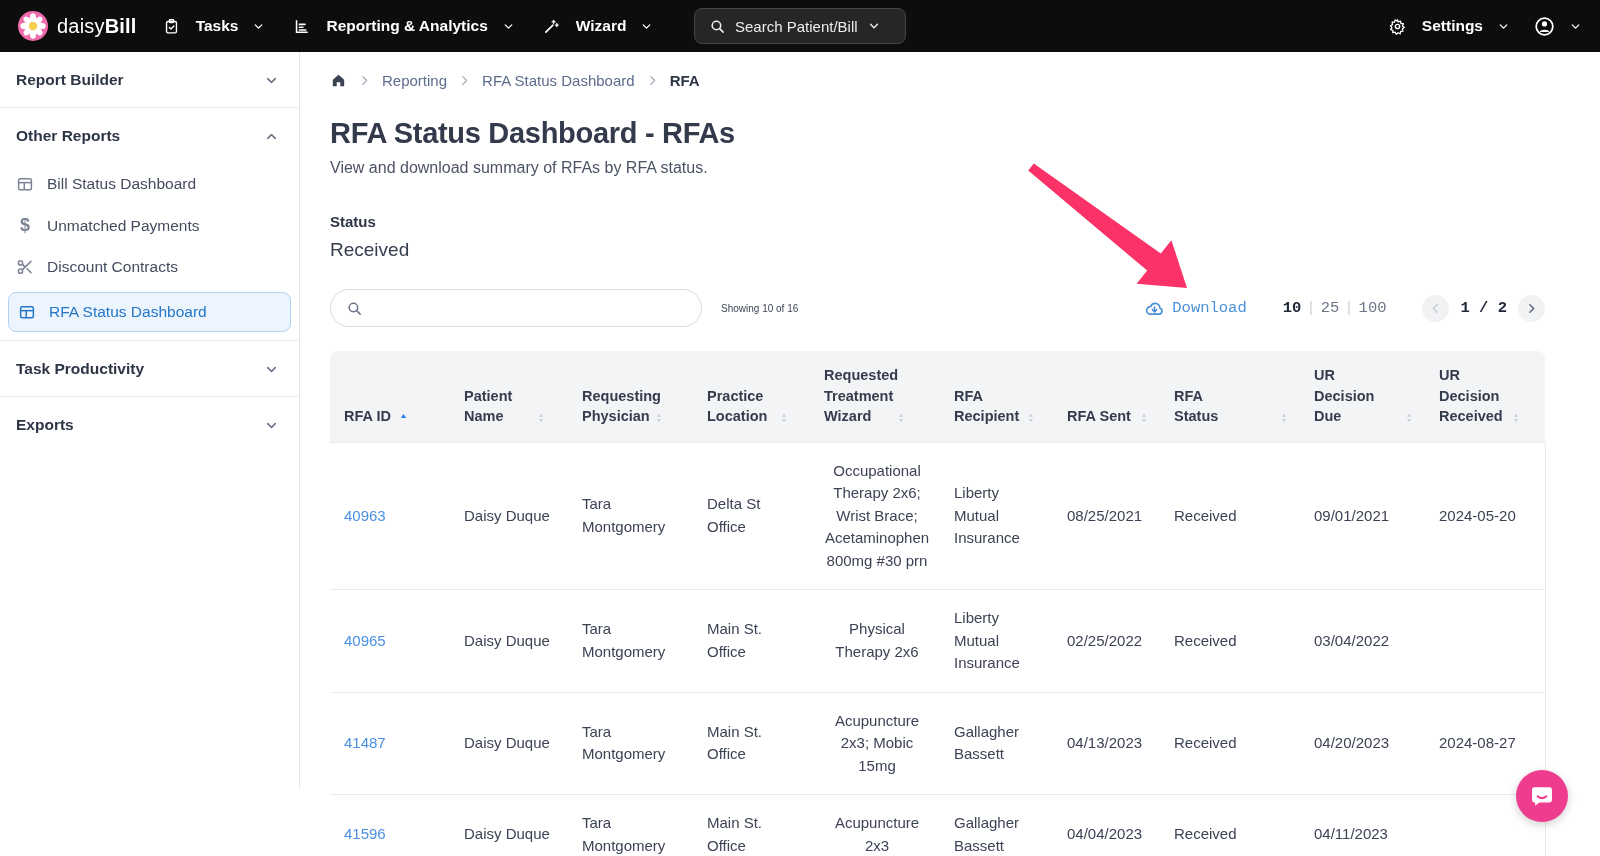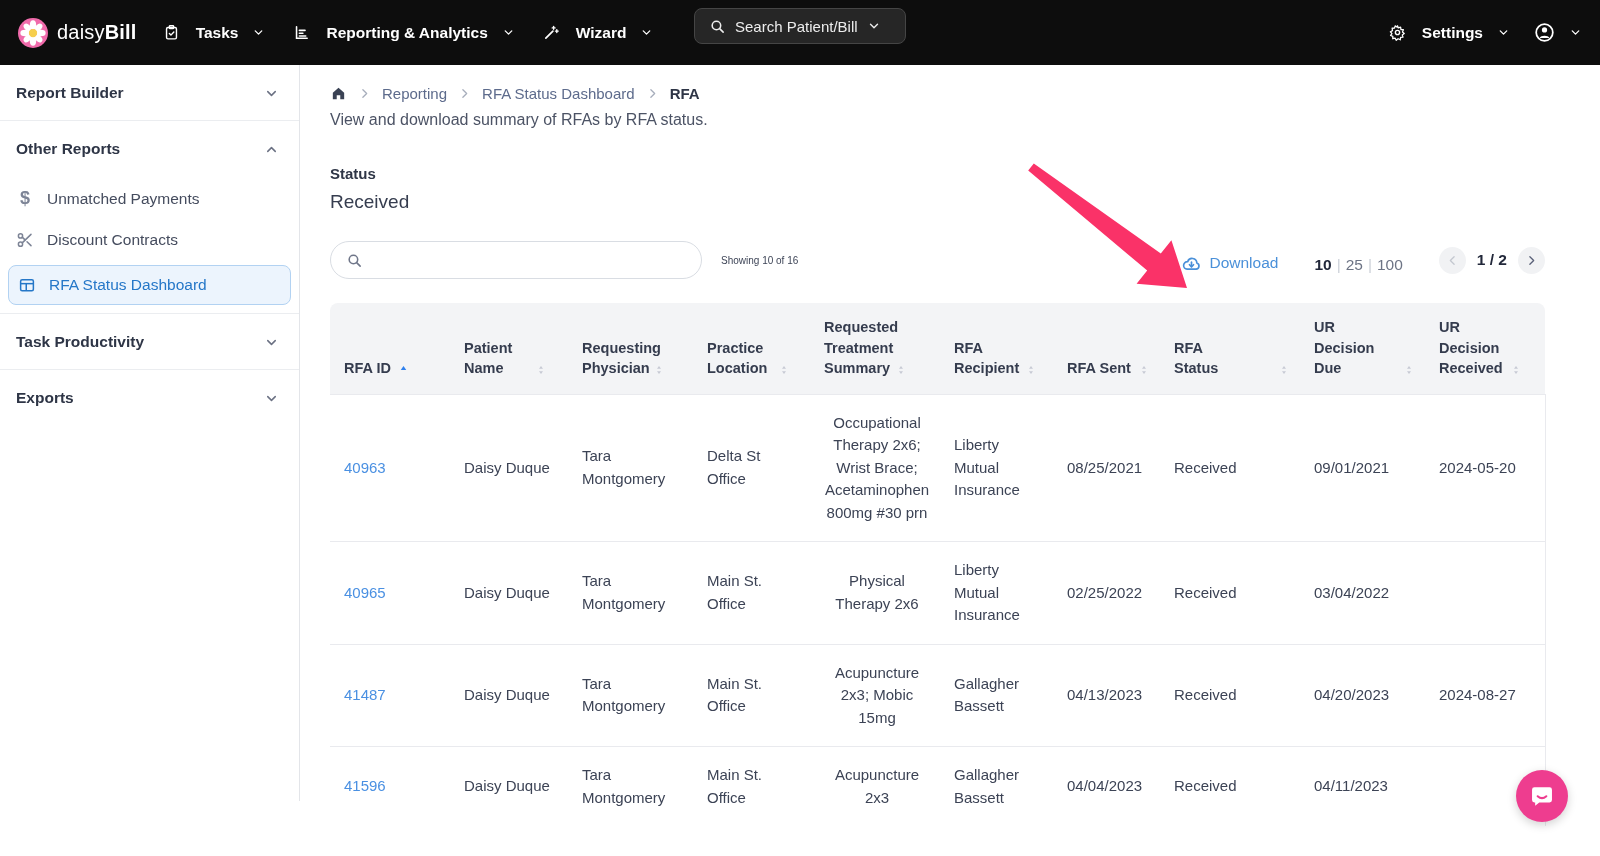"daisyBill" .topnav { height: 65px -> 52px }
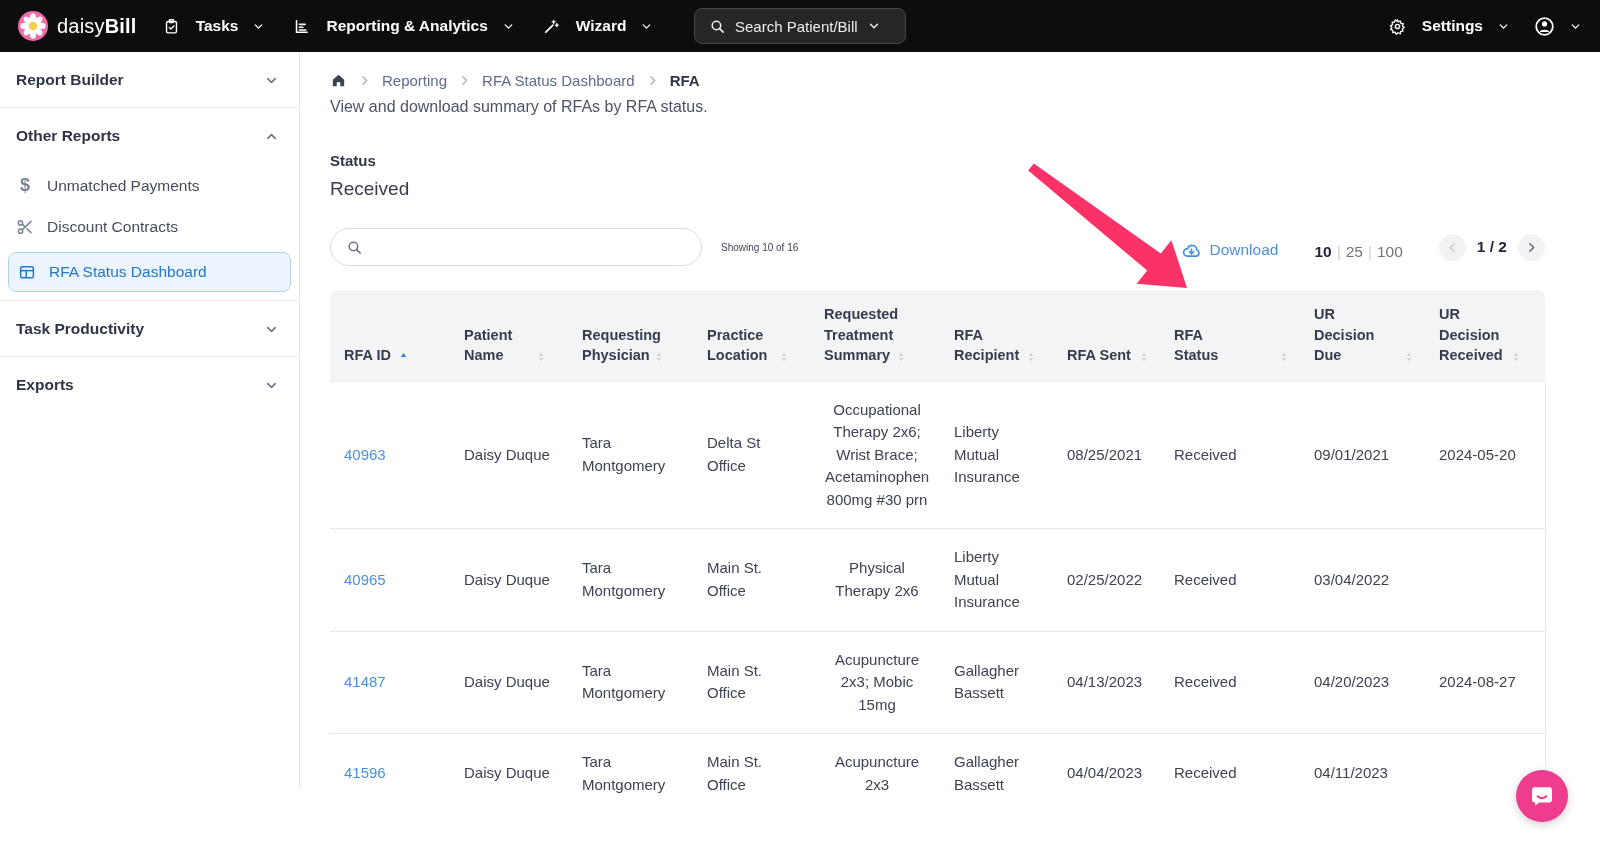"RFA Status Dashboard - RFAs" h1.page-title { html: none -> <h1>RFA Status Dashboard - RFAs</h1> }
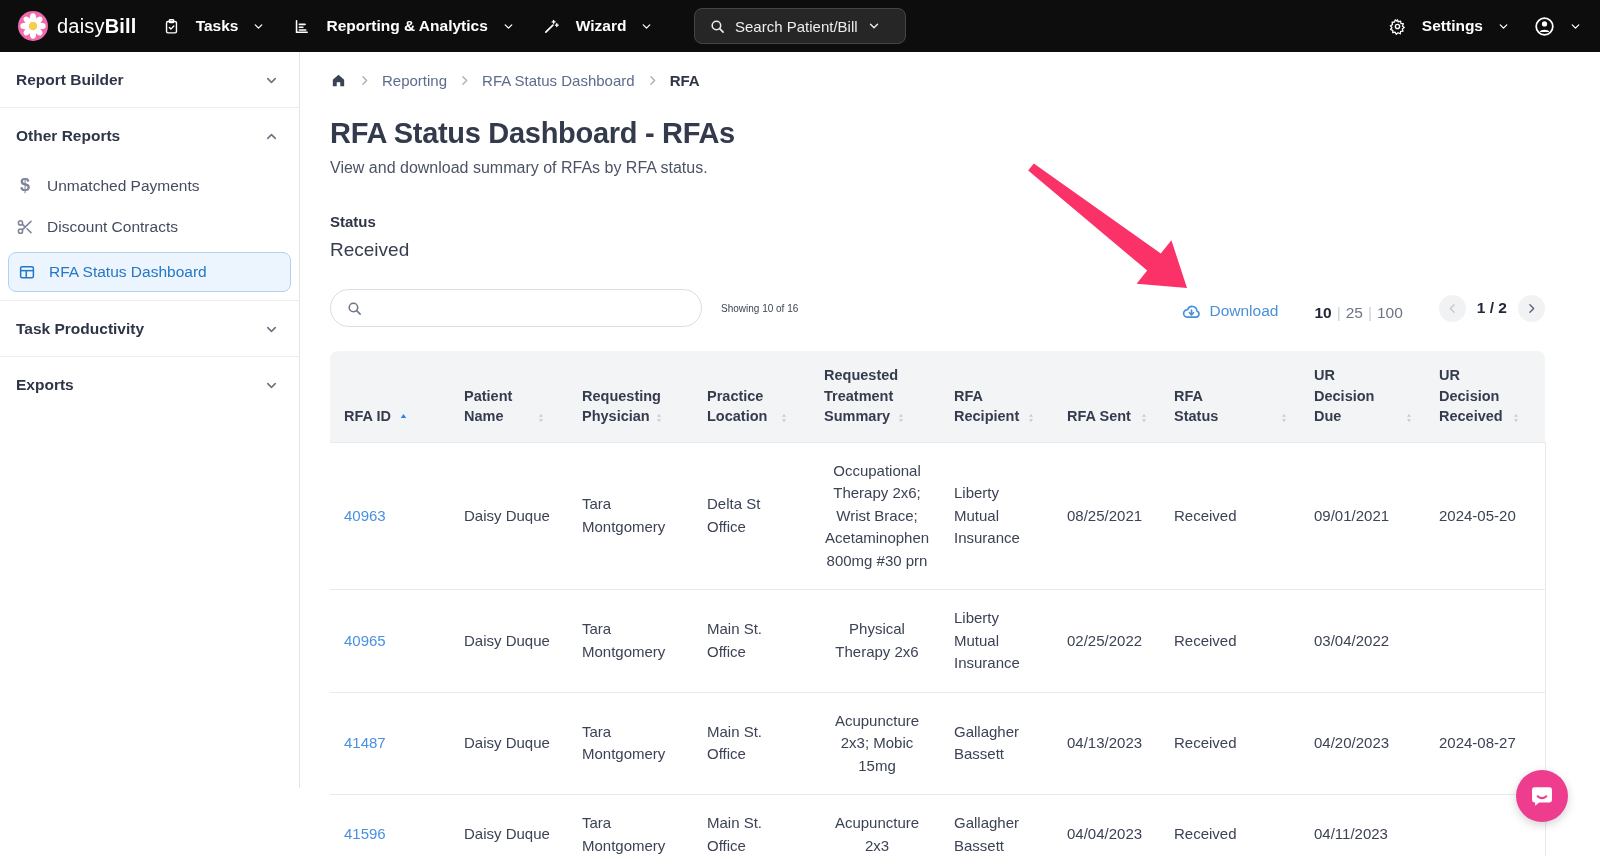"Bill Status Dashboard" div.side-item { html: none -> <div> <svg> <use></use> </svg> <span>Bill Status Dashboard</span> </div> }
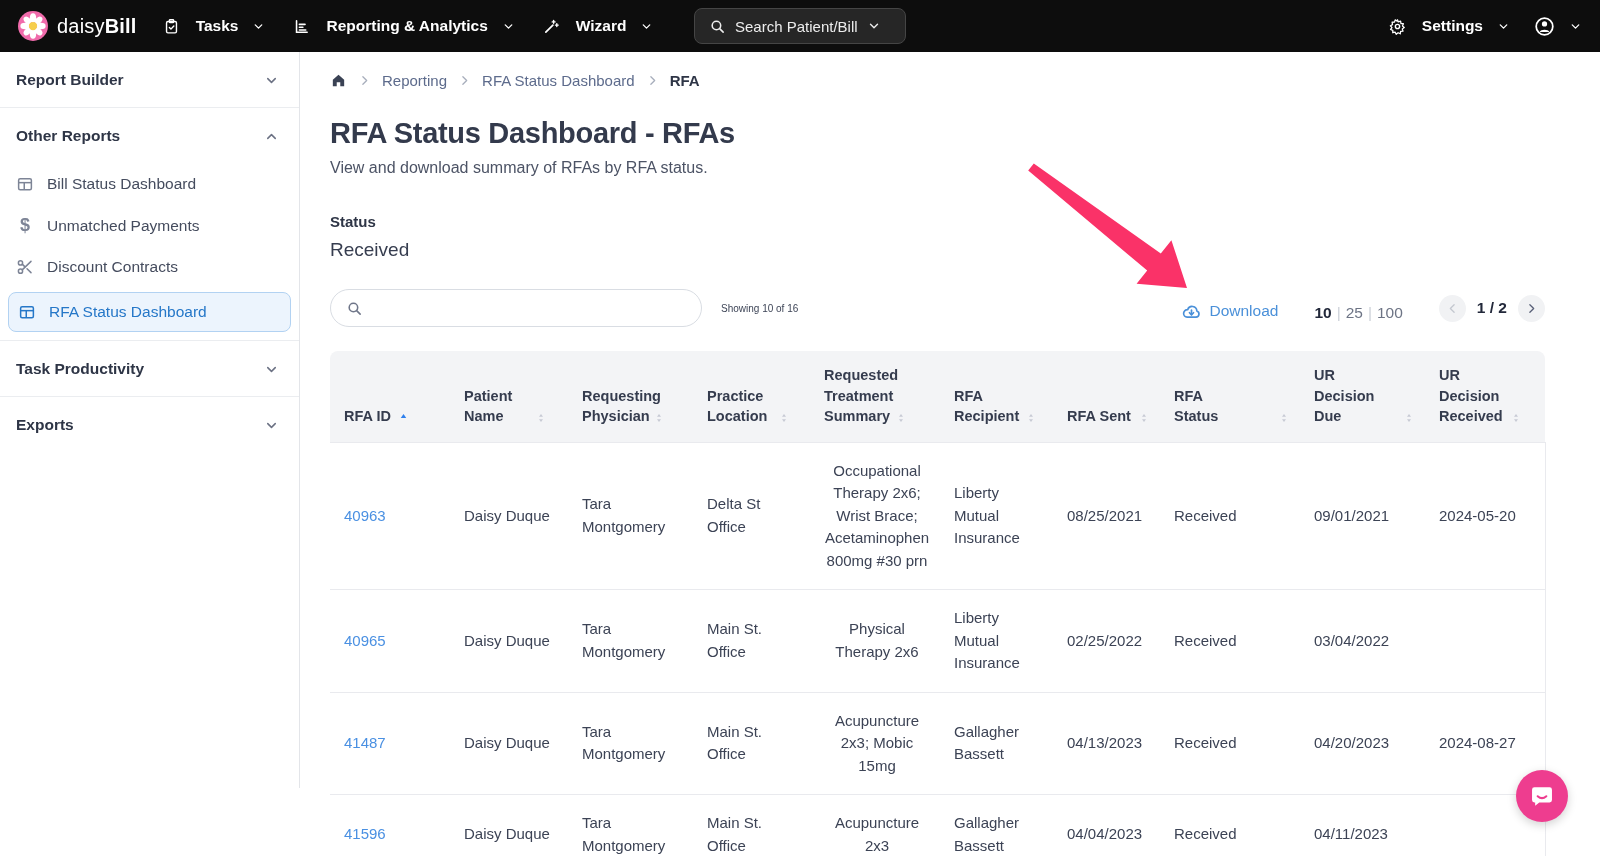"Download" .tb-right { align-items: flex-end -> center; font-family: none -> Liberation Mono, monospace }
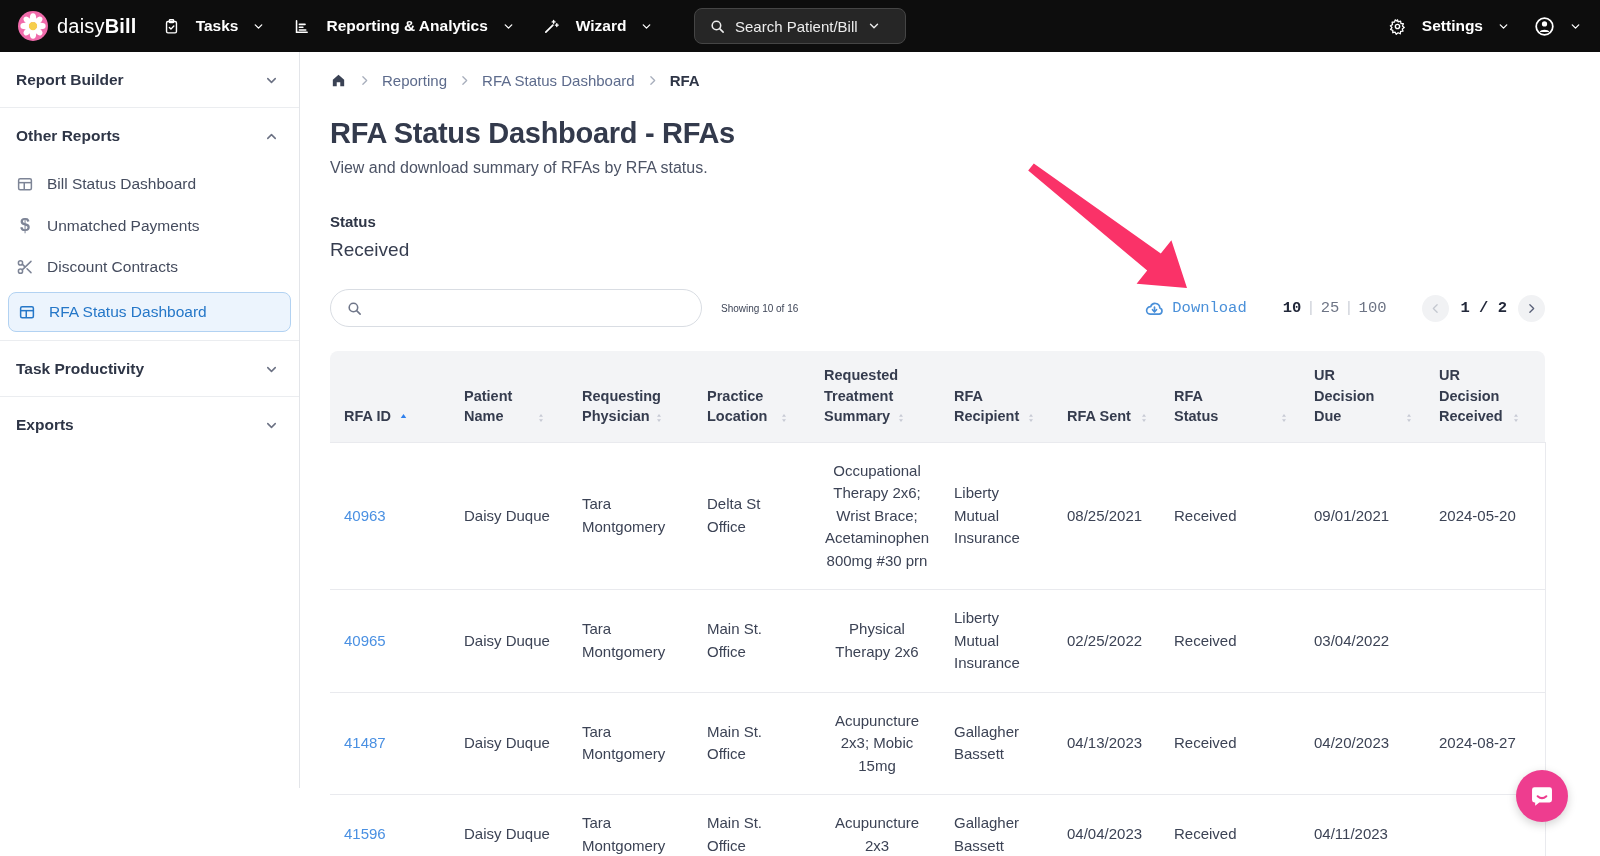"Requested Treatment Summary" span.thw { text: Summary -> Wizard }
